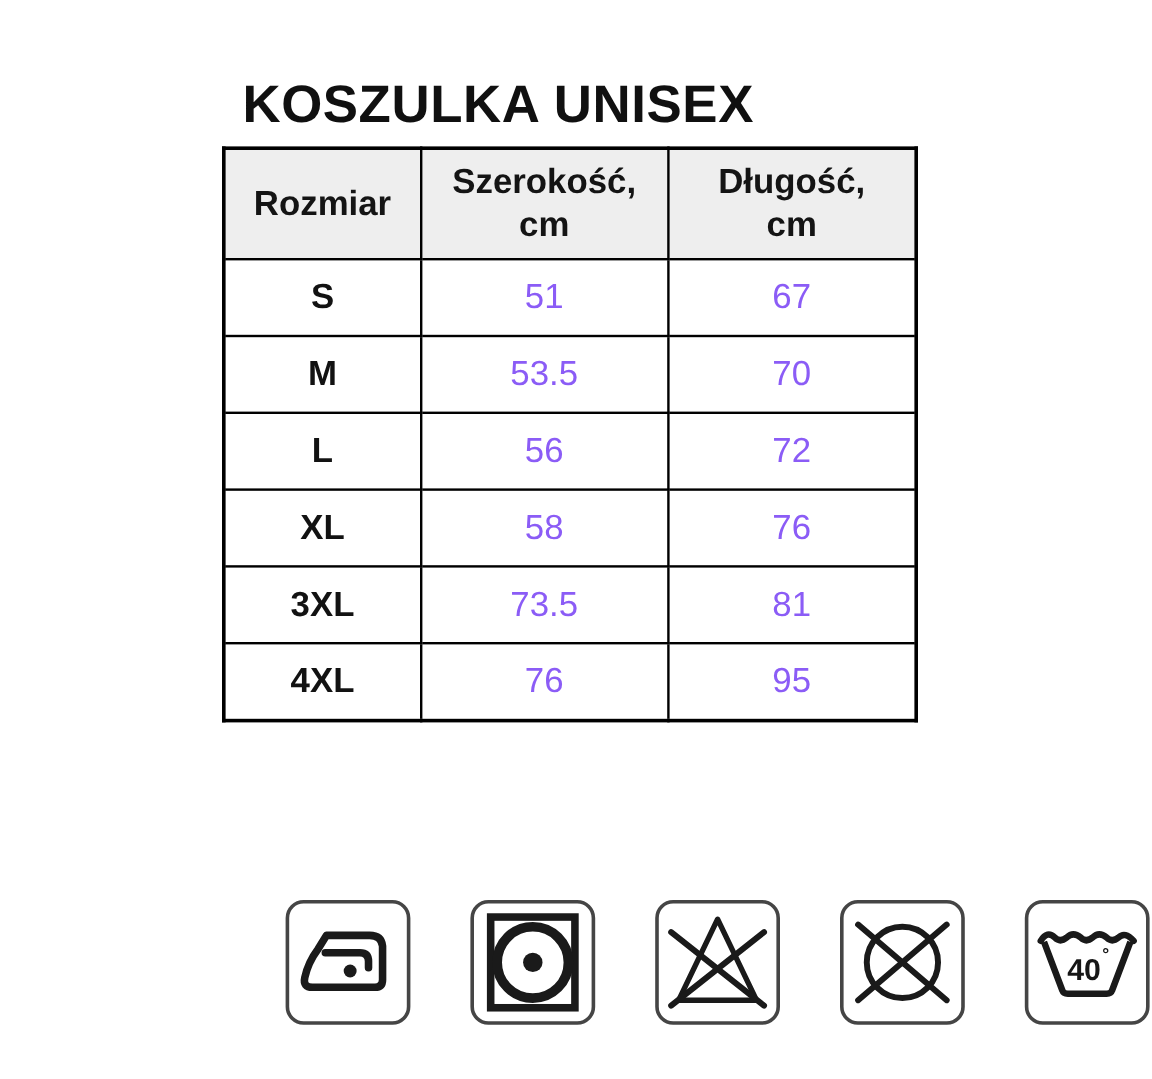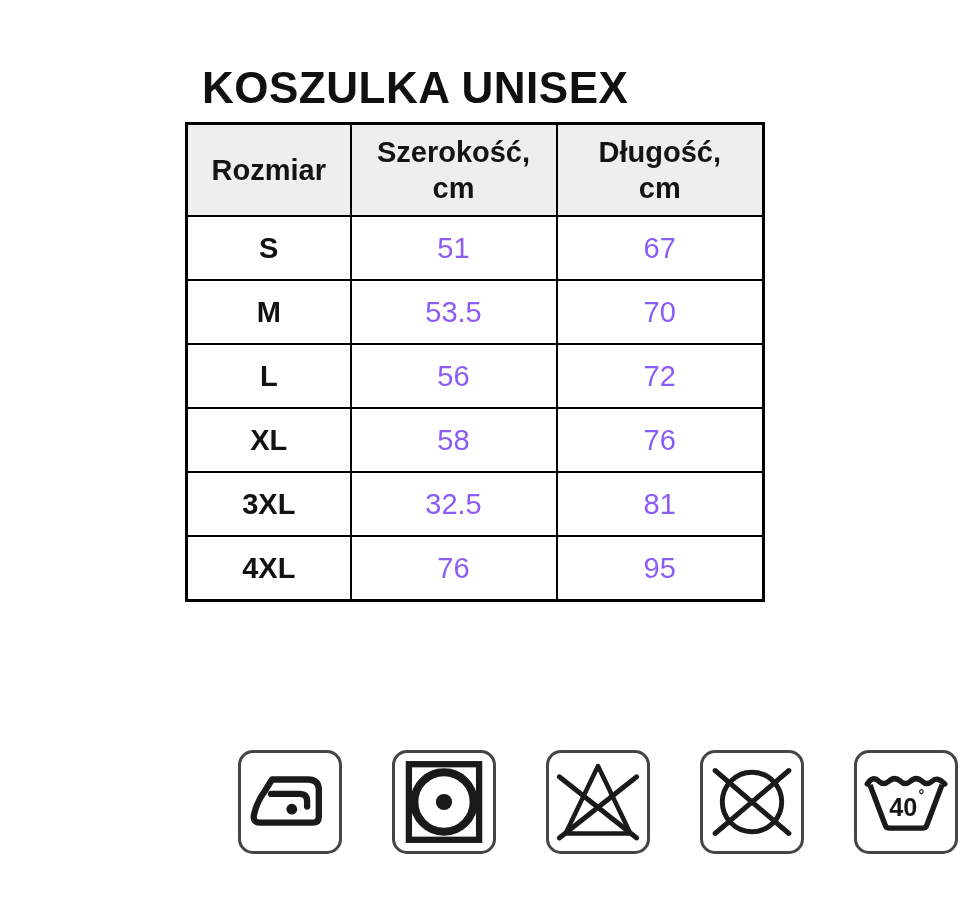"32.5" td { text: 32.5 -> 73.5 }
